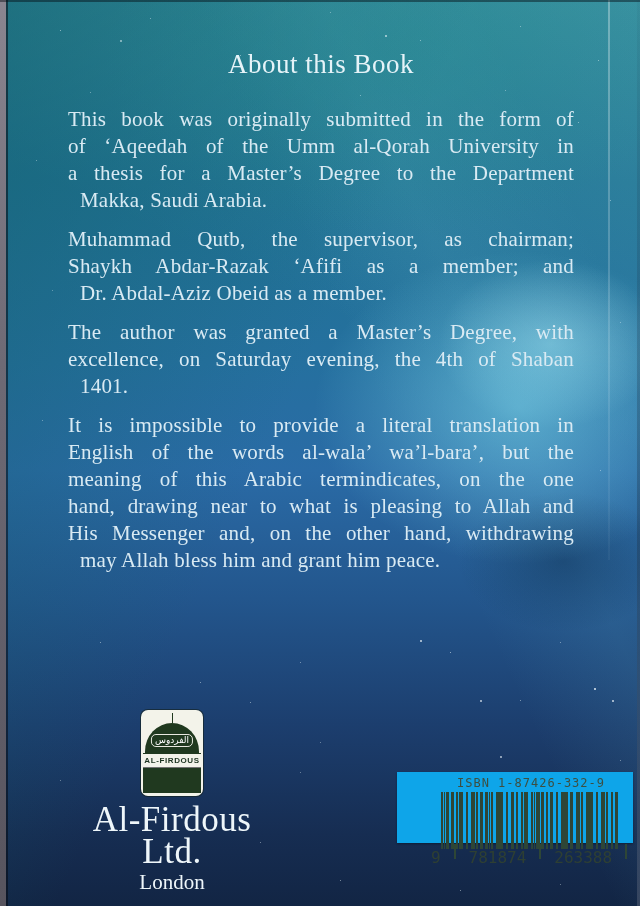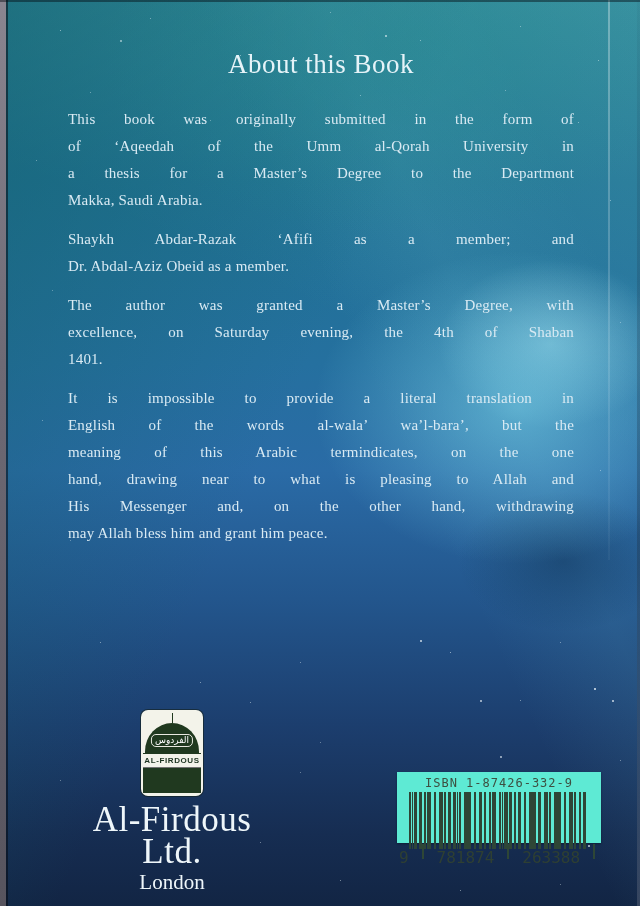"This book was originally submitted" .para { font-size: 15px -> 21px }
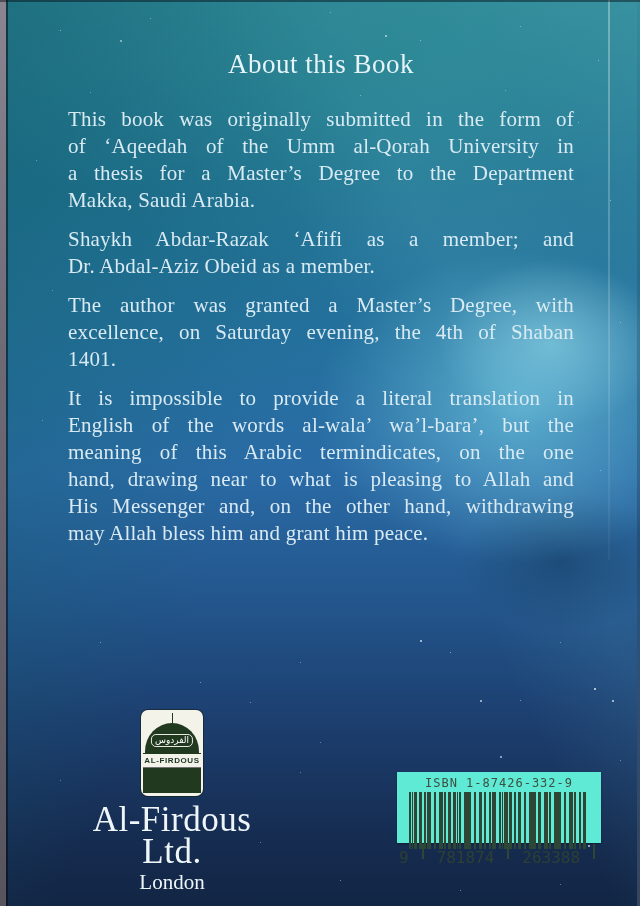"Makka, Saudi Arabia." .line.last { margin-left: none -> 12px }
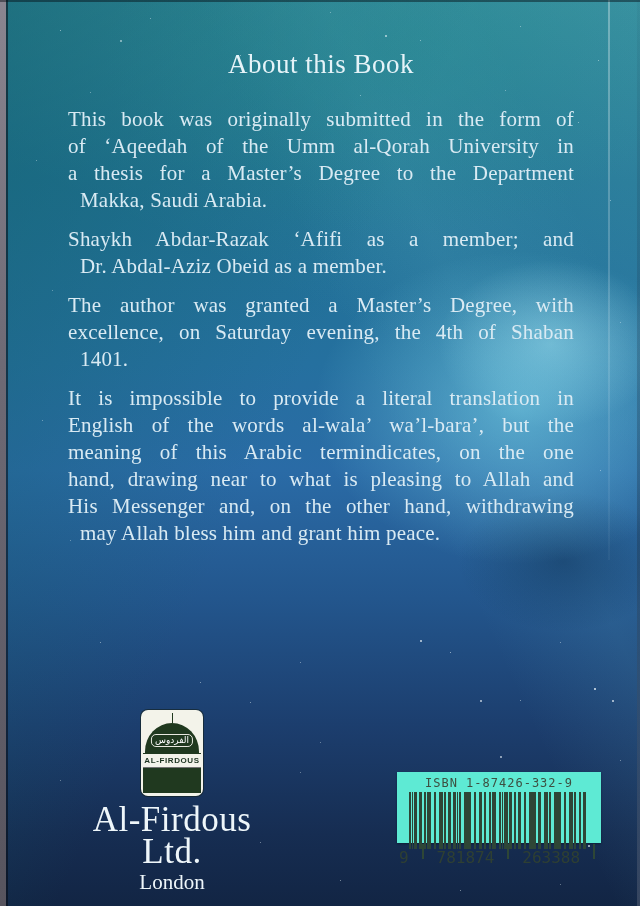"Muhammad Qutb, the supervisor, as" div.line { html: none -> <div>Muhammad Qutb, the supervisor, as chairman;</div> }
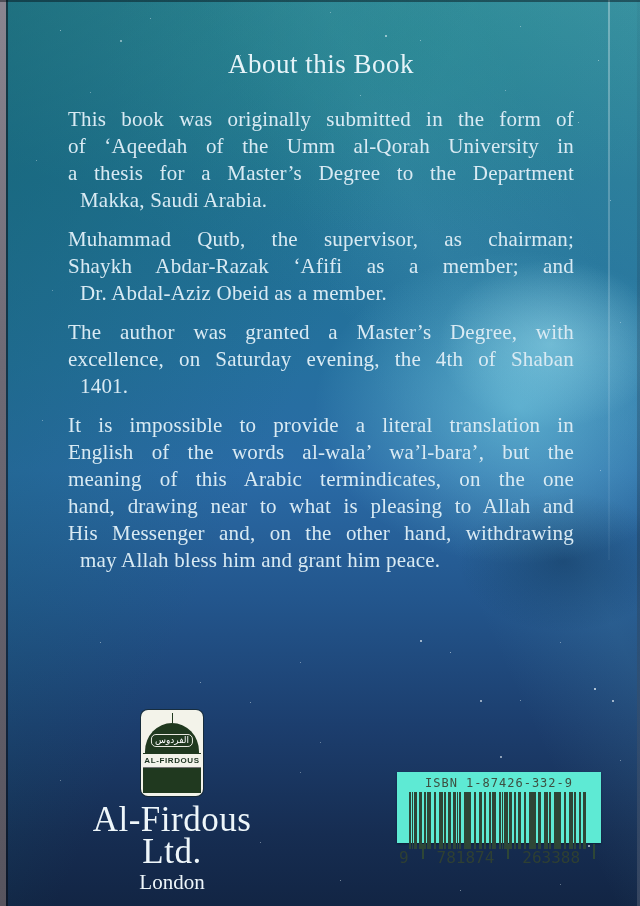"ISBN 1-87426-332-9" .barcode { background: #5eead4 -> #0ea5e9; padding-left: none -> 32px }
